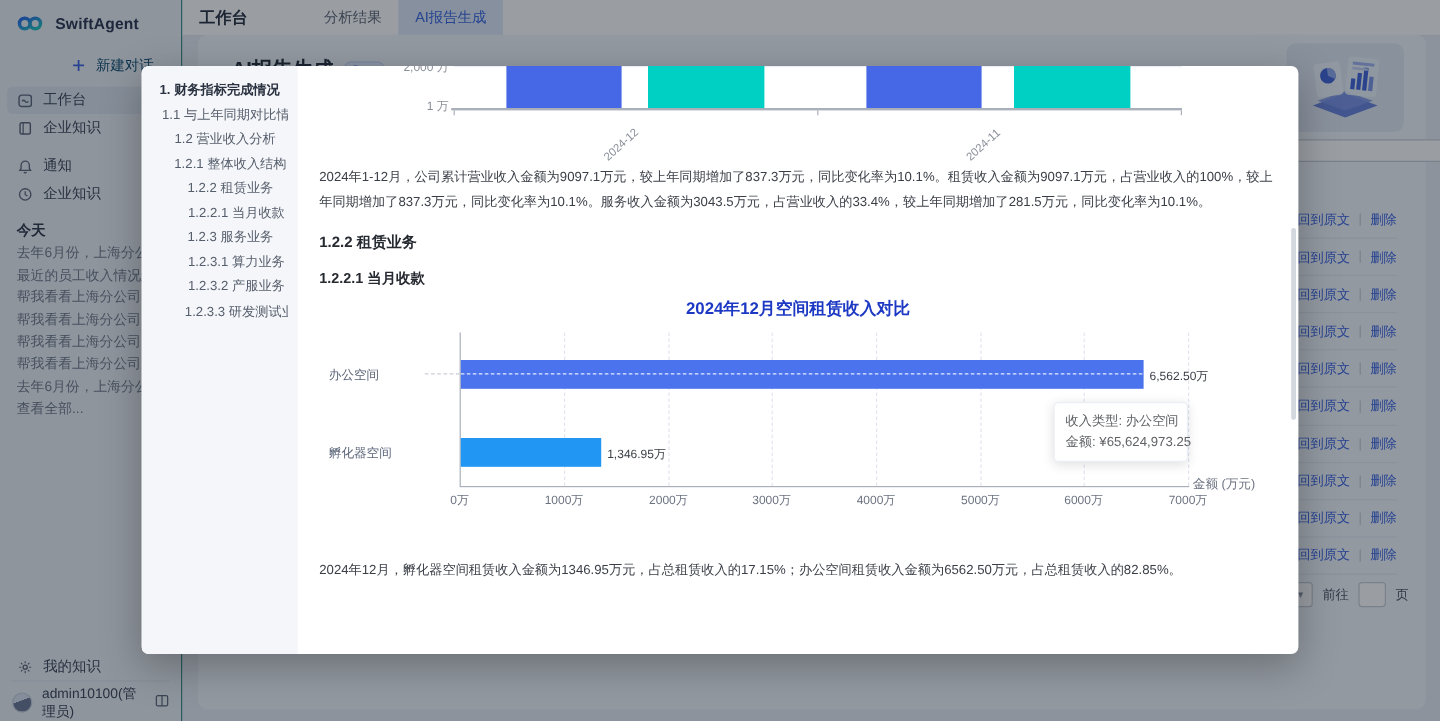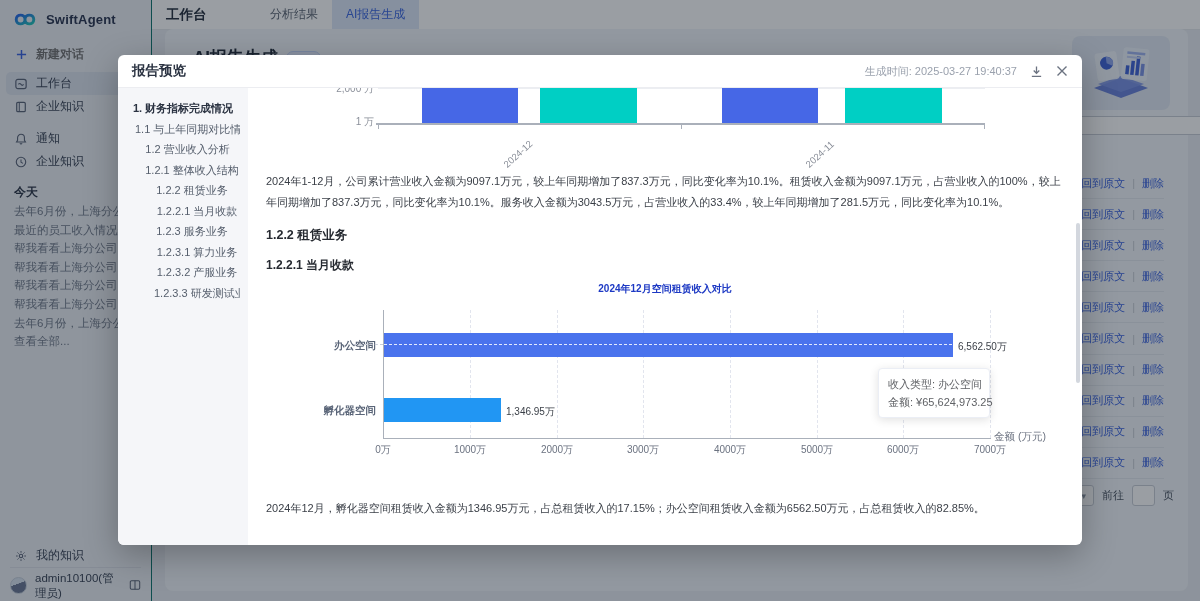"新建对话" .newchat { color: #737373 -> #0c4a6e; font-weight: bold -> normal; margin-left: none -> 44px }
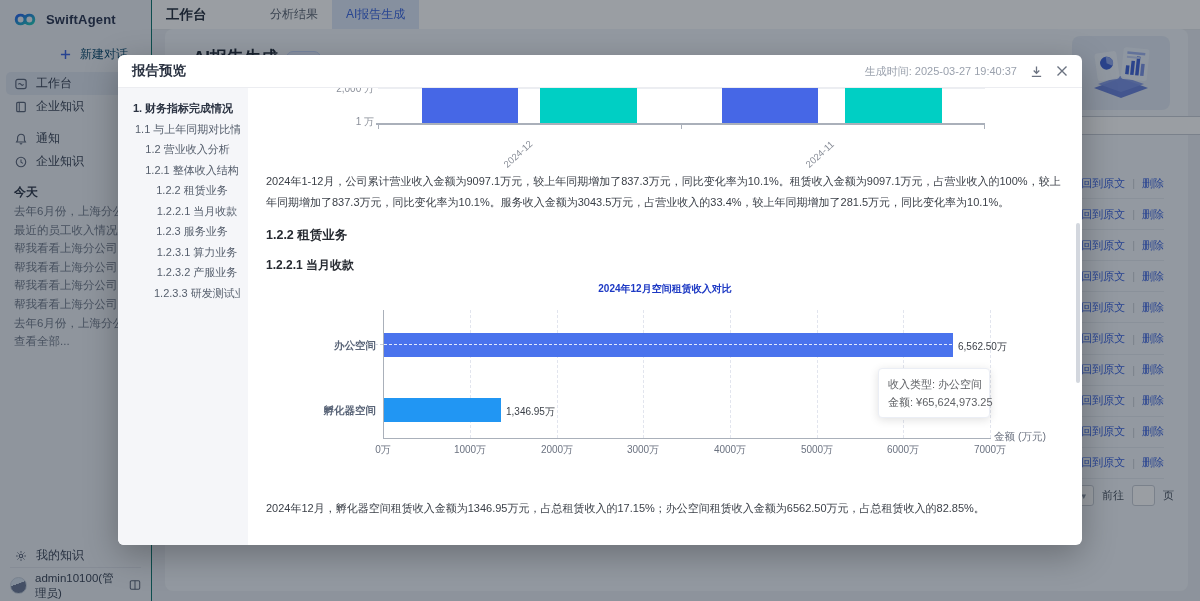"报告预览" div.modal-head { html: <div> <span>报告预览</span> <span> <span>生成时间: 2025-03-27 19:40:37</span> <span> <svg> <path></path> <path></path> </svg> </span> <span> <svg> <path></path> </svg> </span> </span> </div> -> none }
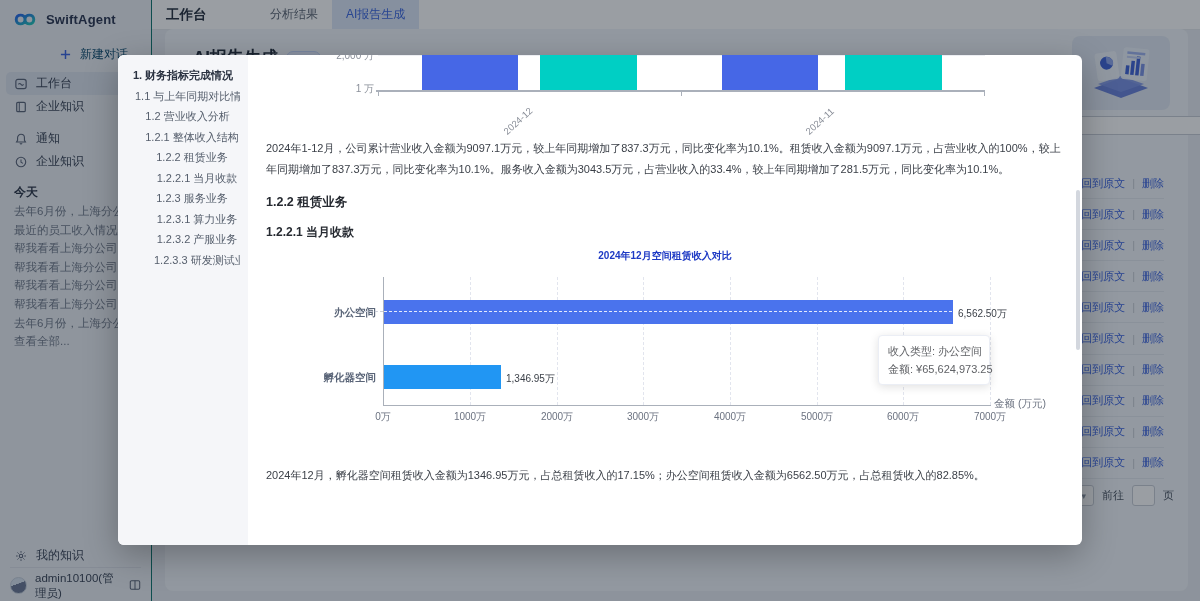"2024年12月空间租赁收入对比" .c2-title { font-size: 10px -> 14px }
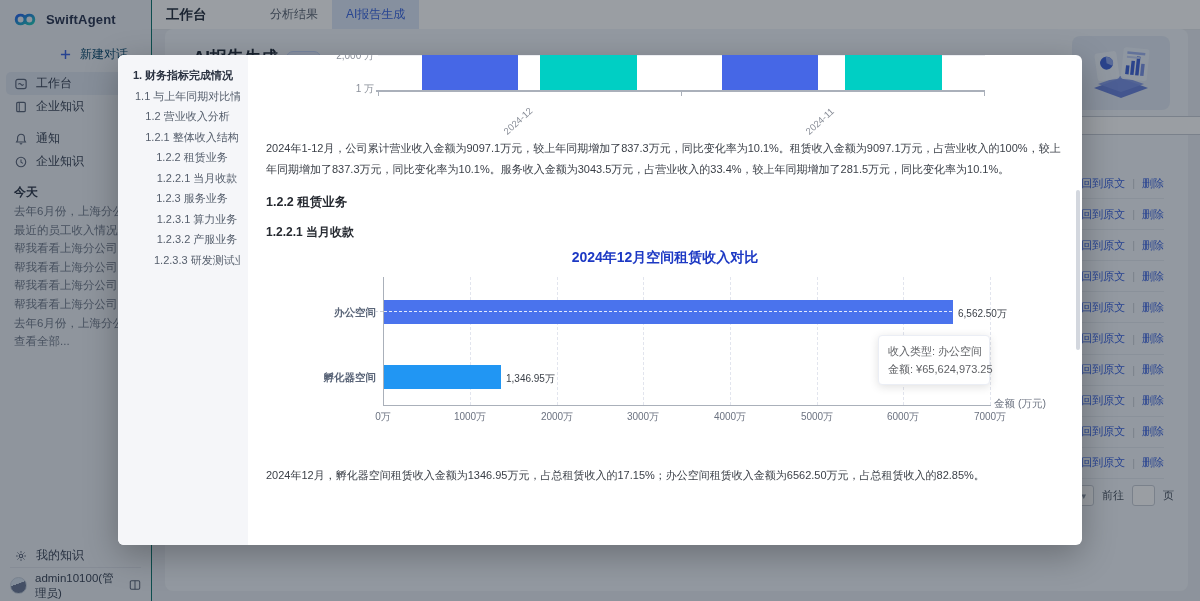"办公空间" .c2-cat { font-weight: bold -> none; text-align: right -> left }
